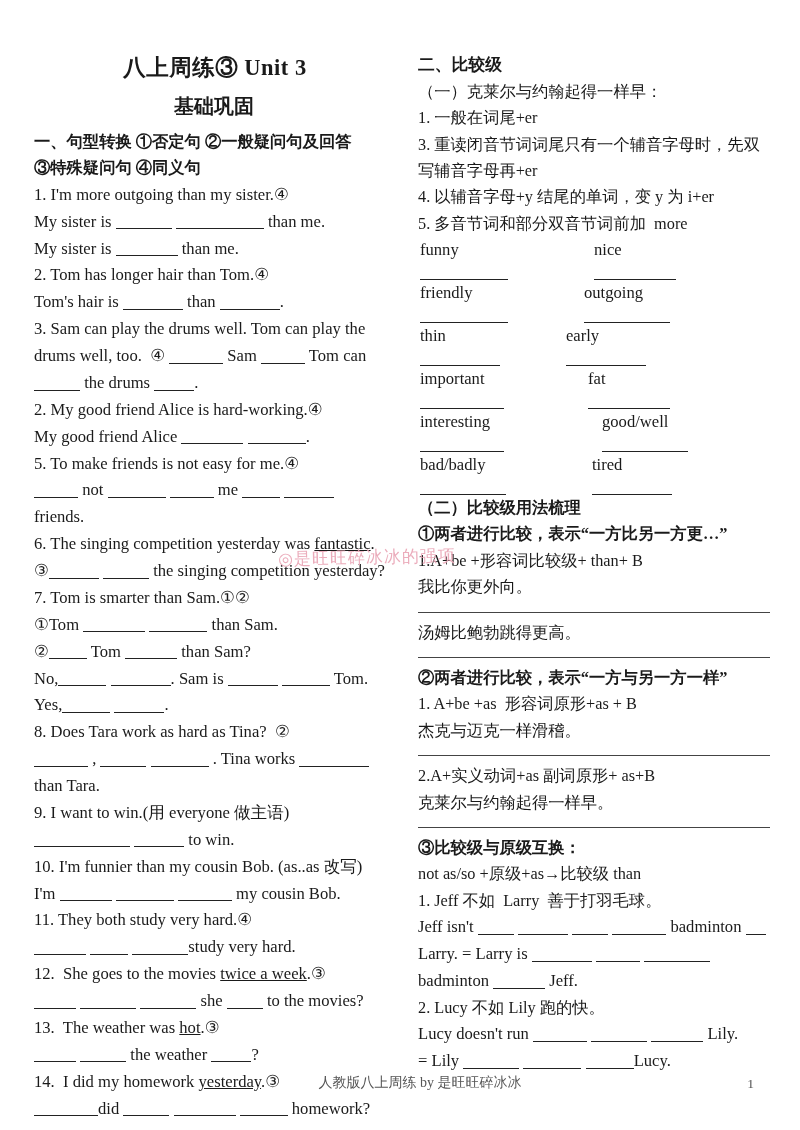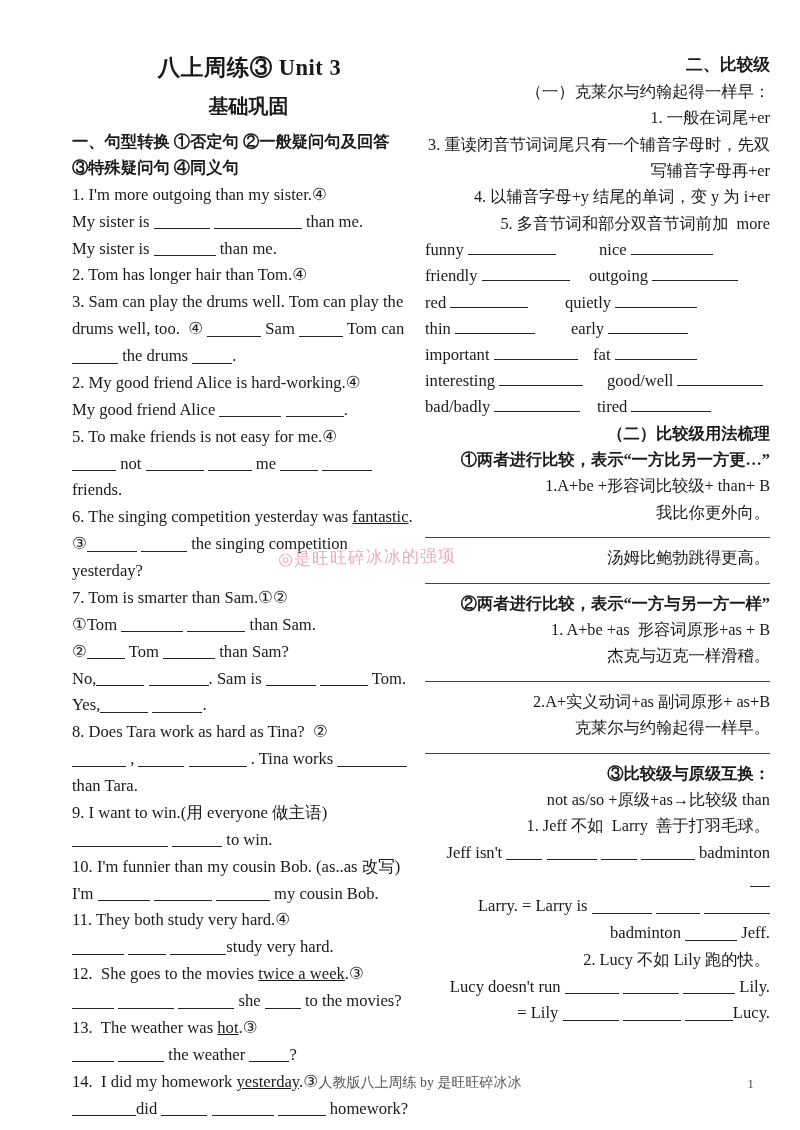"八上周练③ Unit 3" .col-left { margin-left: 38px -> none }
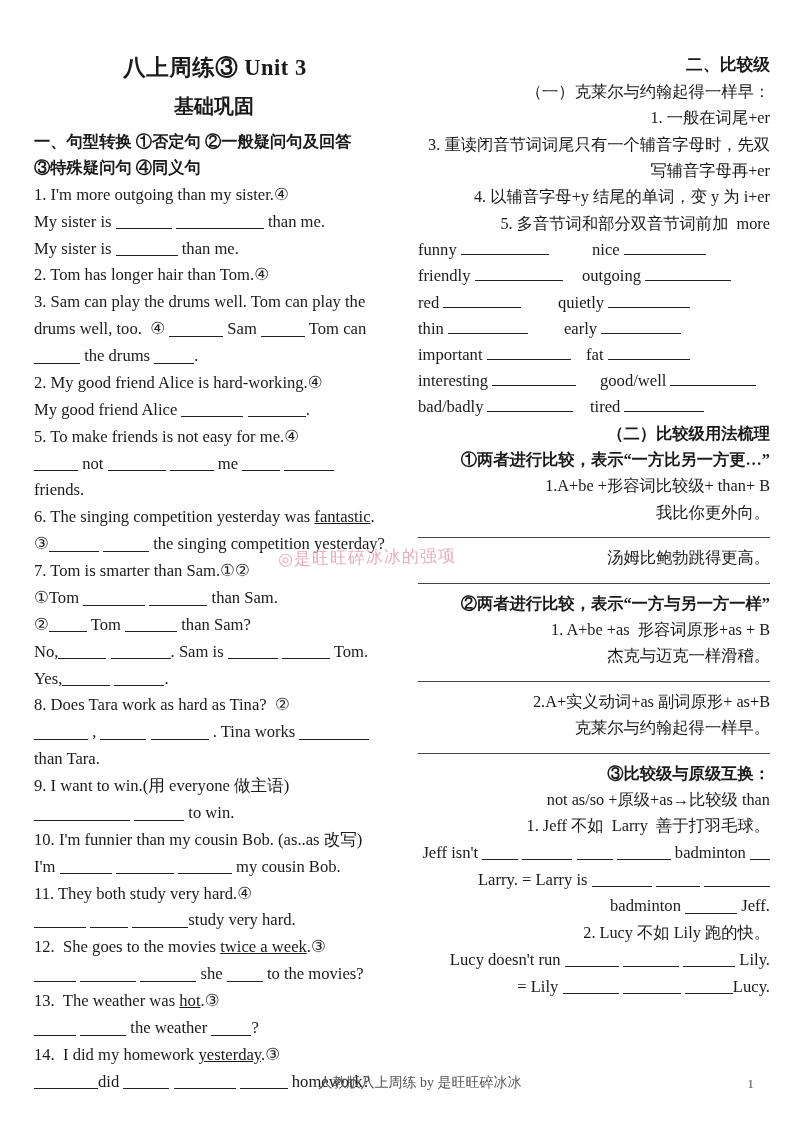"二、比较级" .col-right { text-align: right -> none }
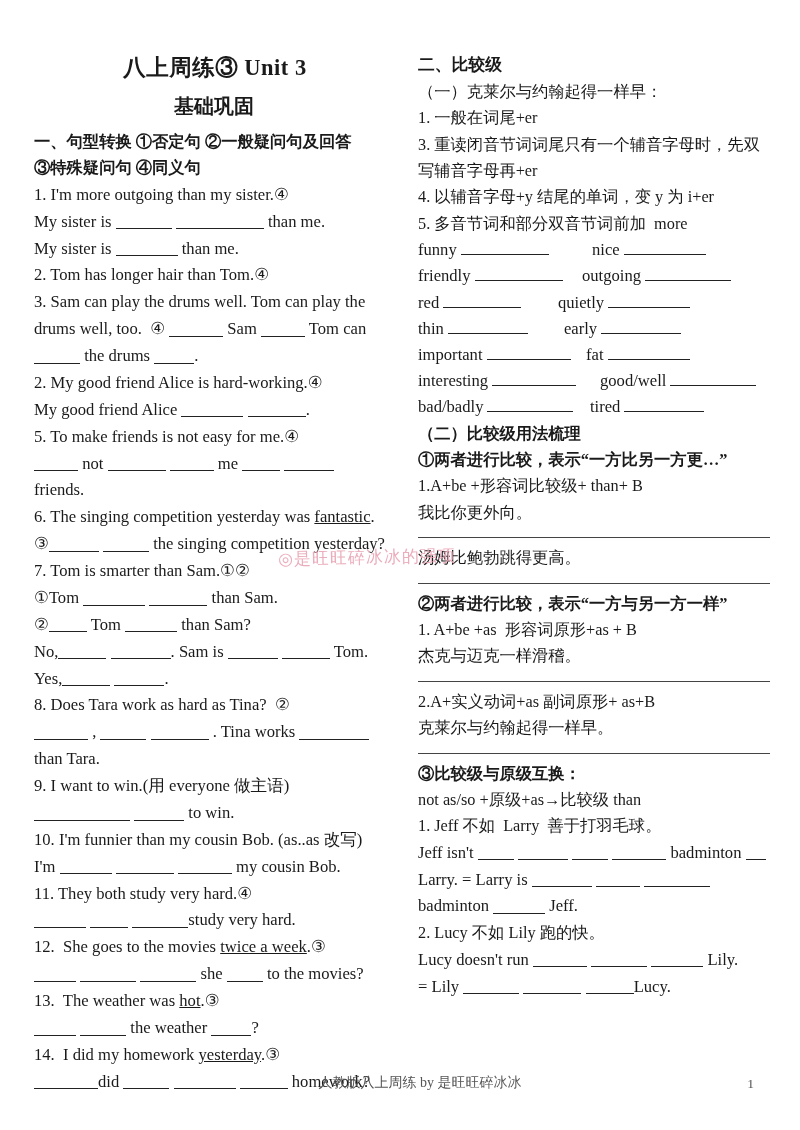"funny" .wordrow .cell { flex-direction: none -> column }
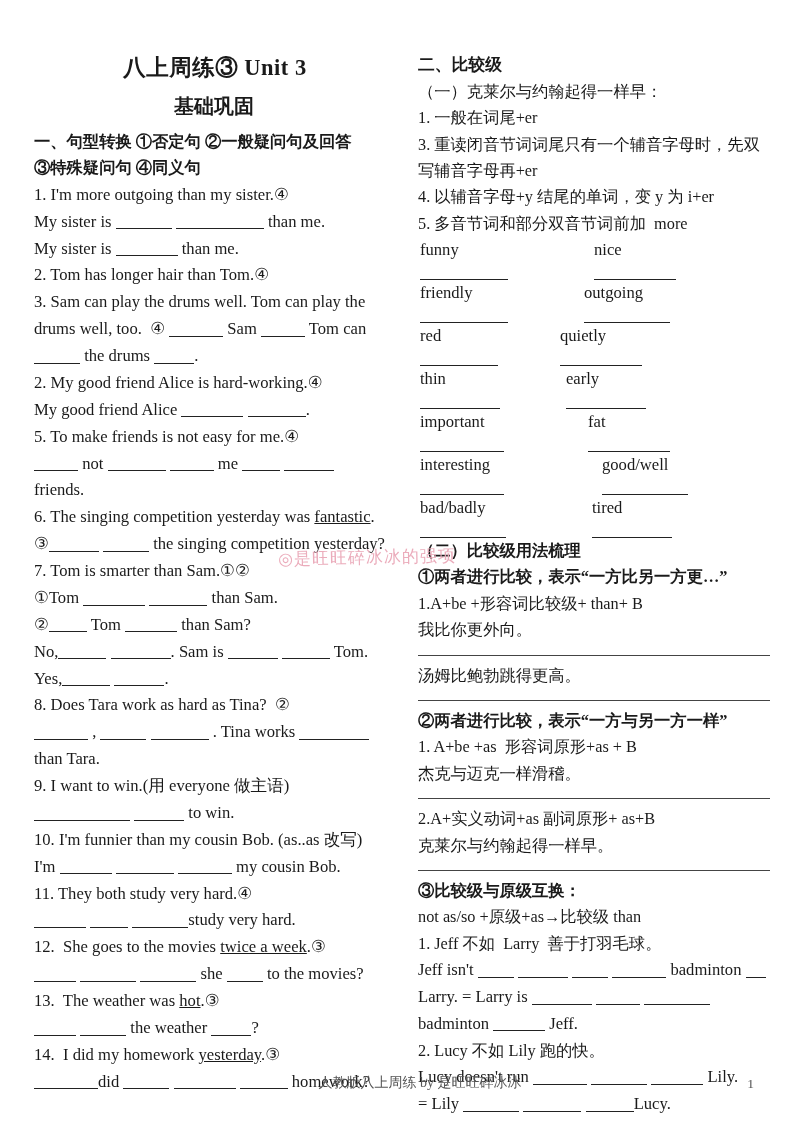"Tom's hair is than ." p.line { html: none -> <p><span>Tom's hair is </span><span></span><span> than </span><span></span><span>.</span></p> }
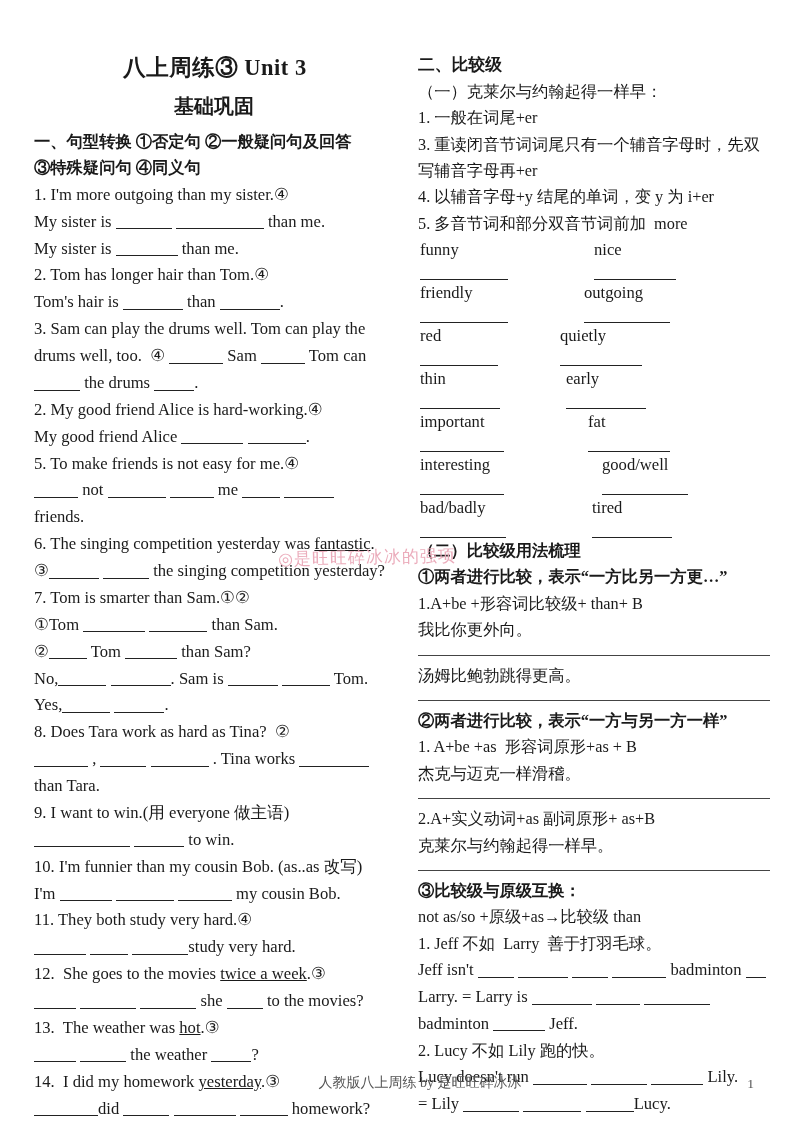"red" div.wordrow { html: <div> <div> <span>red</span> <span></span> </div> <div> <span>quietly</span> <span></span> </div> </div> -> none }
